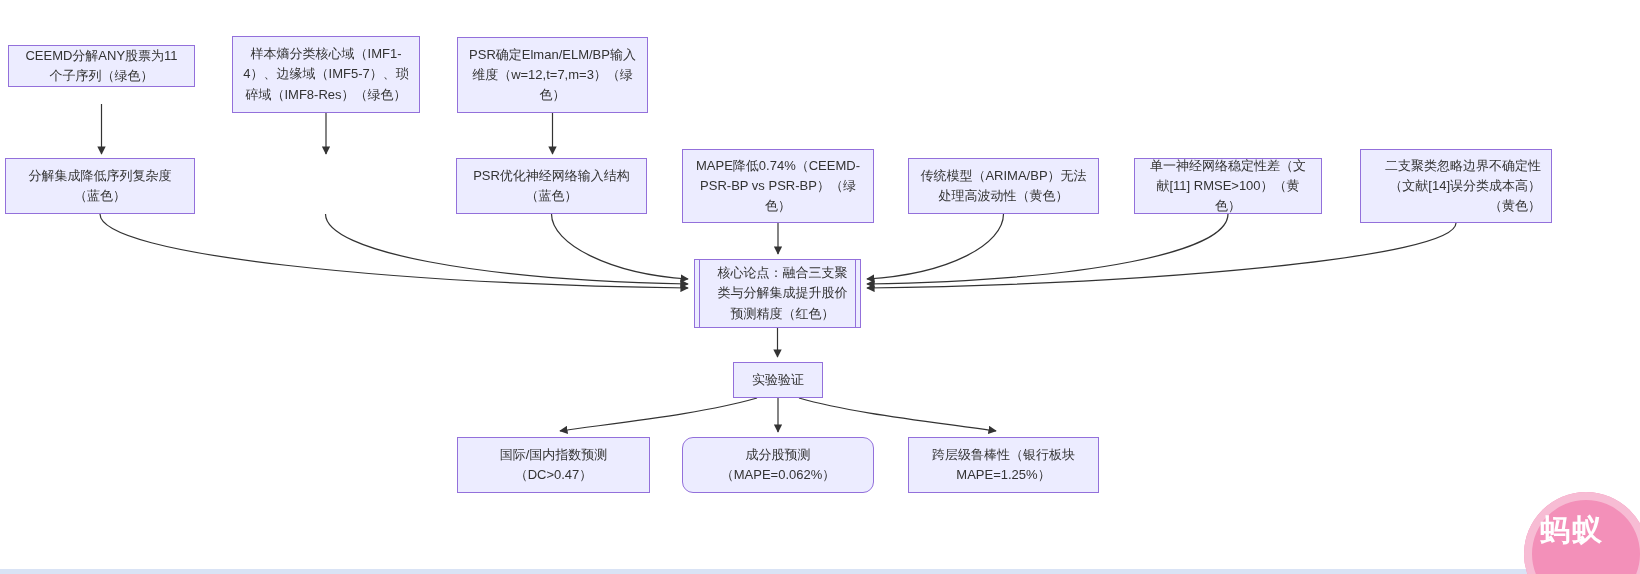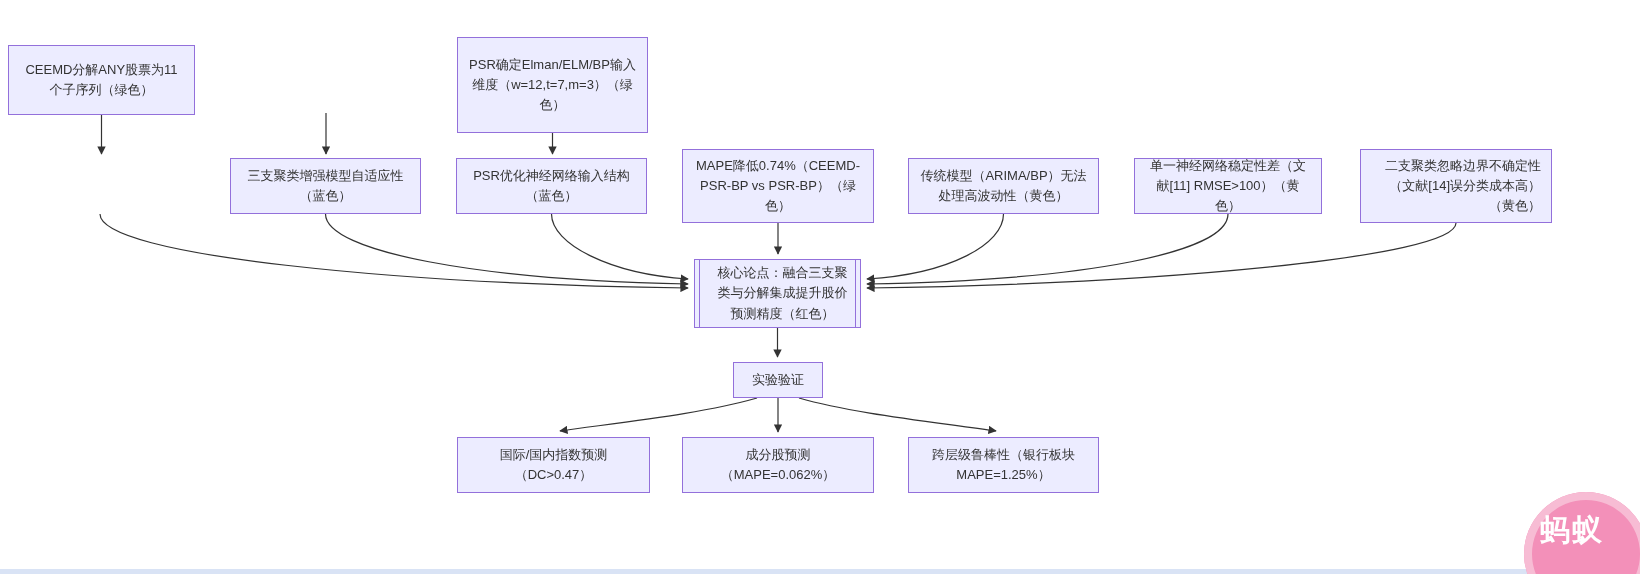"CEEMD分解ANY股票为11个子序列（绿色）" #n-ceemd { height: 70px -> 42px }
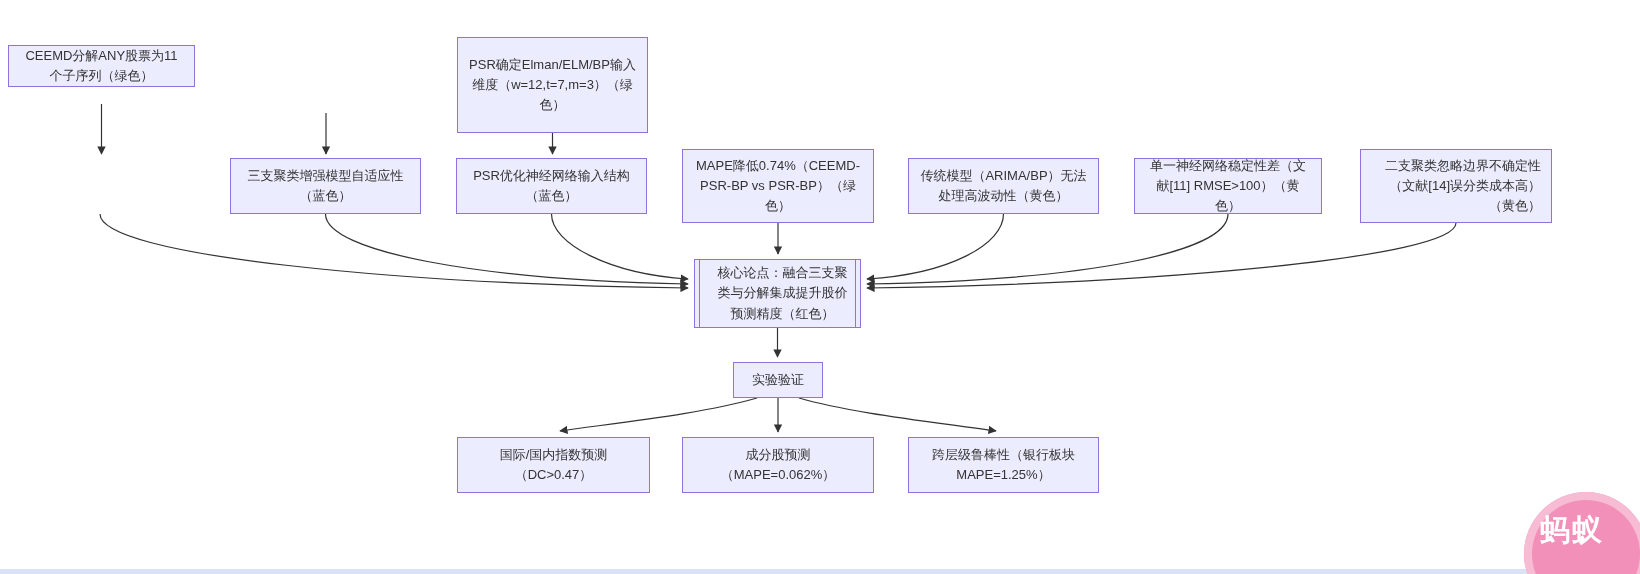"样本熵分类核心域（IMF1-4）、边缘域（IMF5-7）、琐碎域（IMF8-Re" div.node { html: none -> <div> <span>样本熵分类核心域（IMF1-4）、边缘域（IMF5-7）、琐碎域（IMF8-Res）（绿色）</span> </div> }
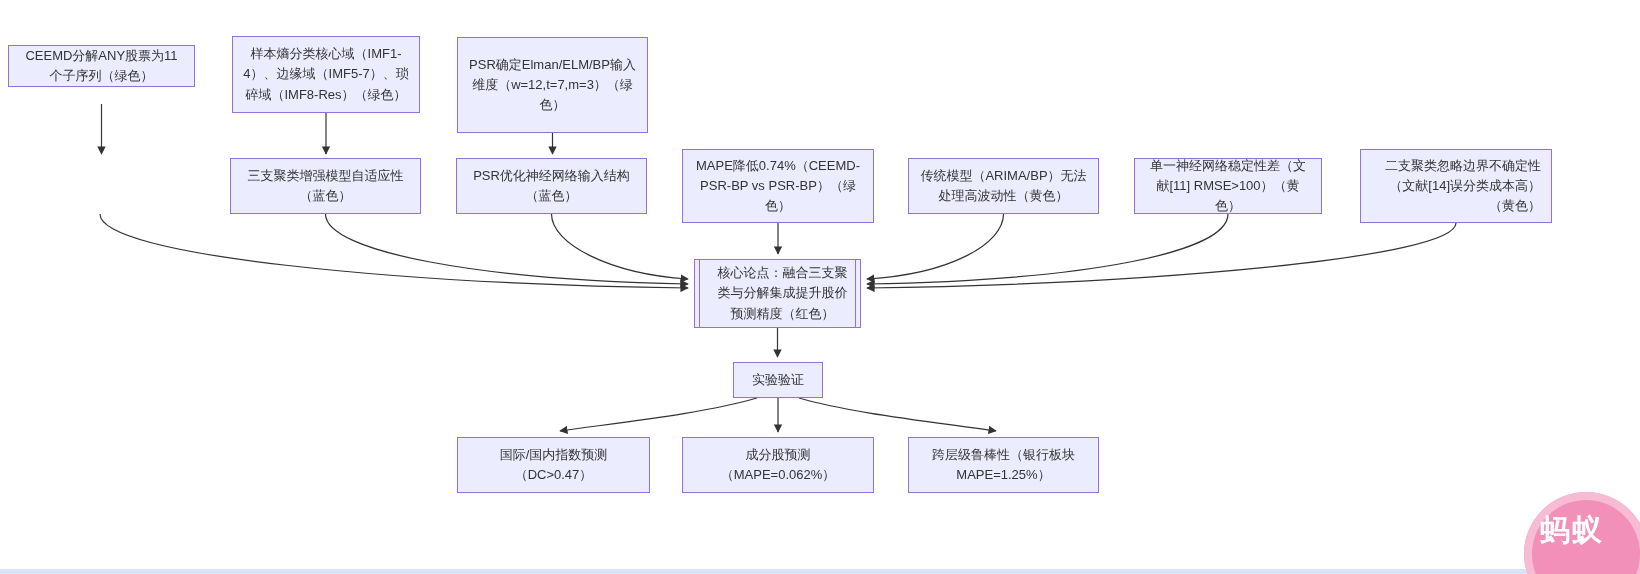"PSR确定Elman/ELM/BP输入维度（w=12,t=7,m=3）（绿色）" #n-psr { height: 96px -> 76px }
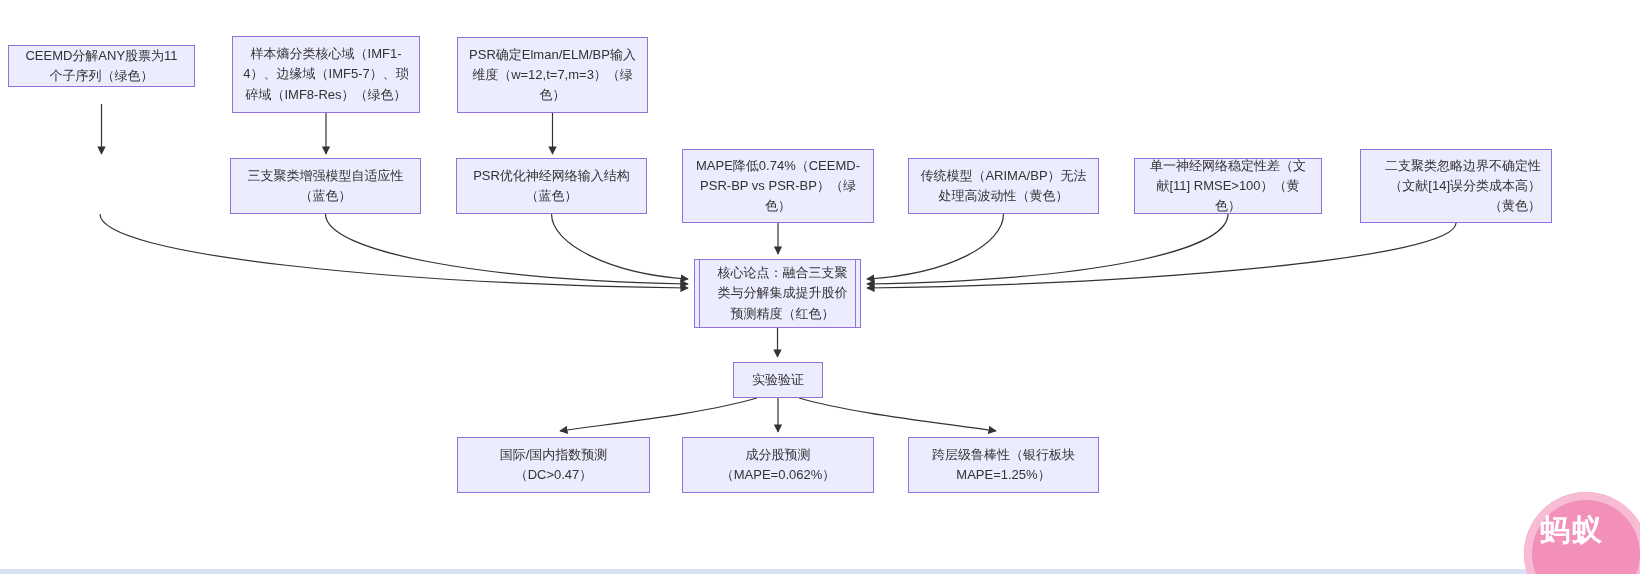"分解集成降低序列复杂度（蓝色）" div.node { html: none -> <div> <span>分解集成降低序列复杂度（蓝色）</span> </div> }
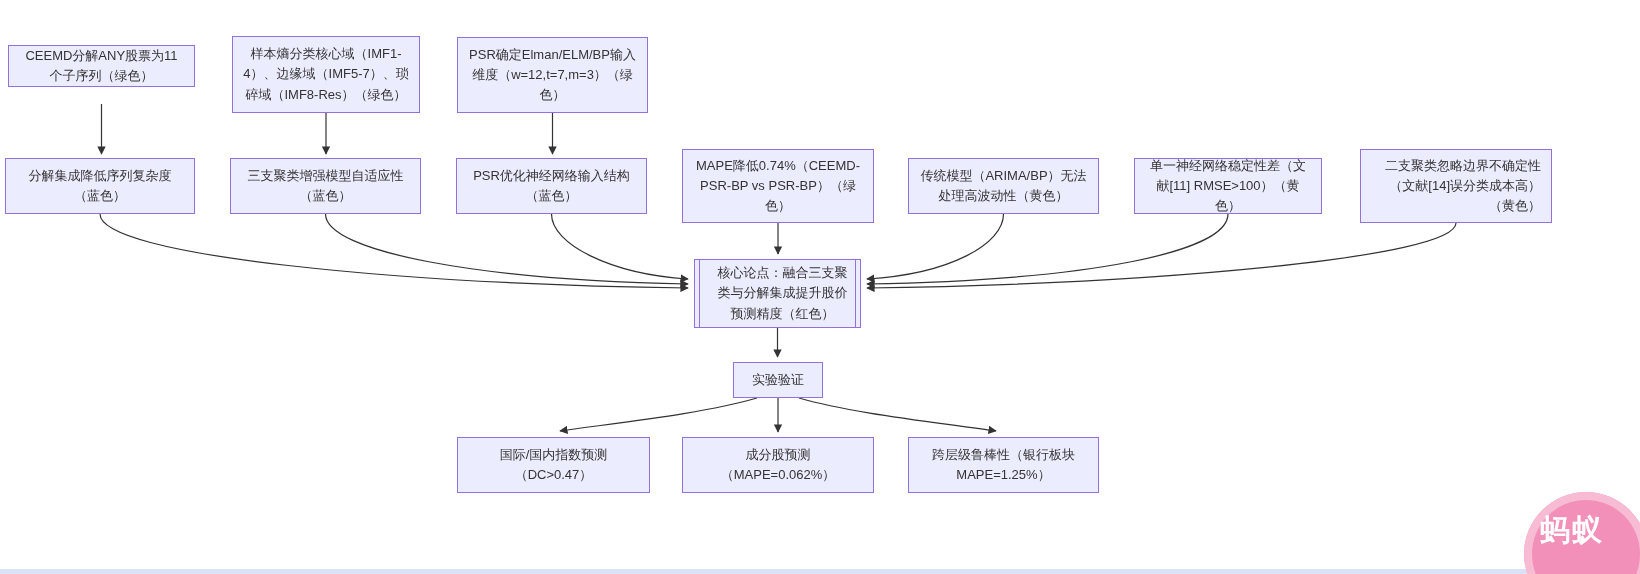"三支聚类增强模型自适应性（蓝色）" div.node { html: <div> <span>三支聚类增强模型自适应性（蓝色）</span> </div> -> none }
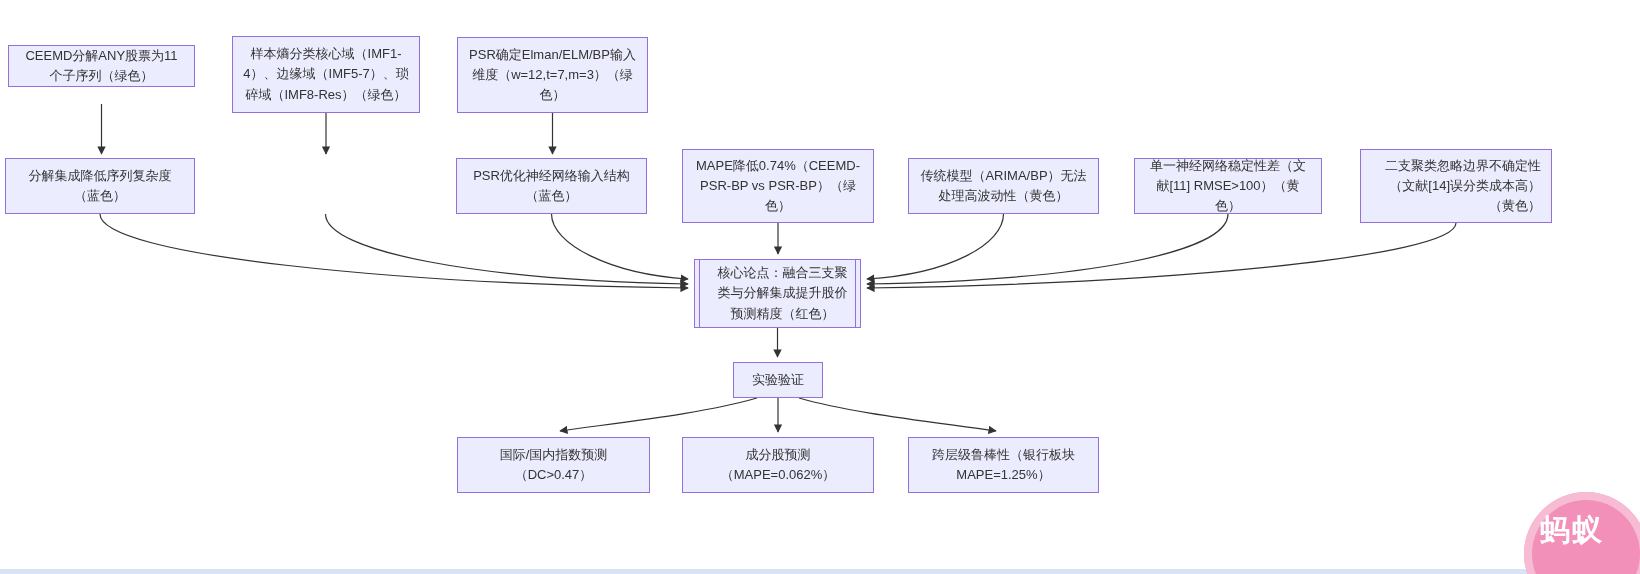"成分股预测（MAPE=0.062%）" #n-component { border-radius: none -> 11px }
